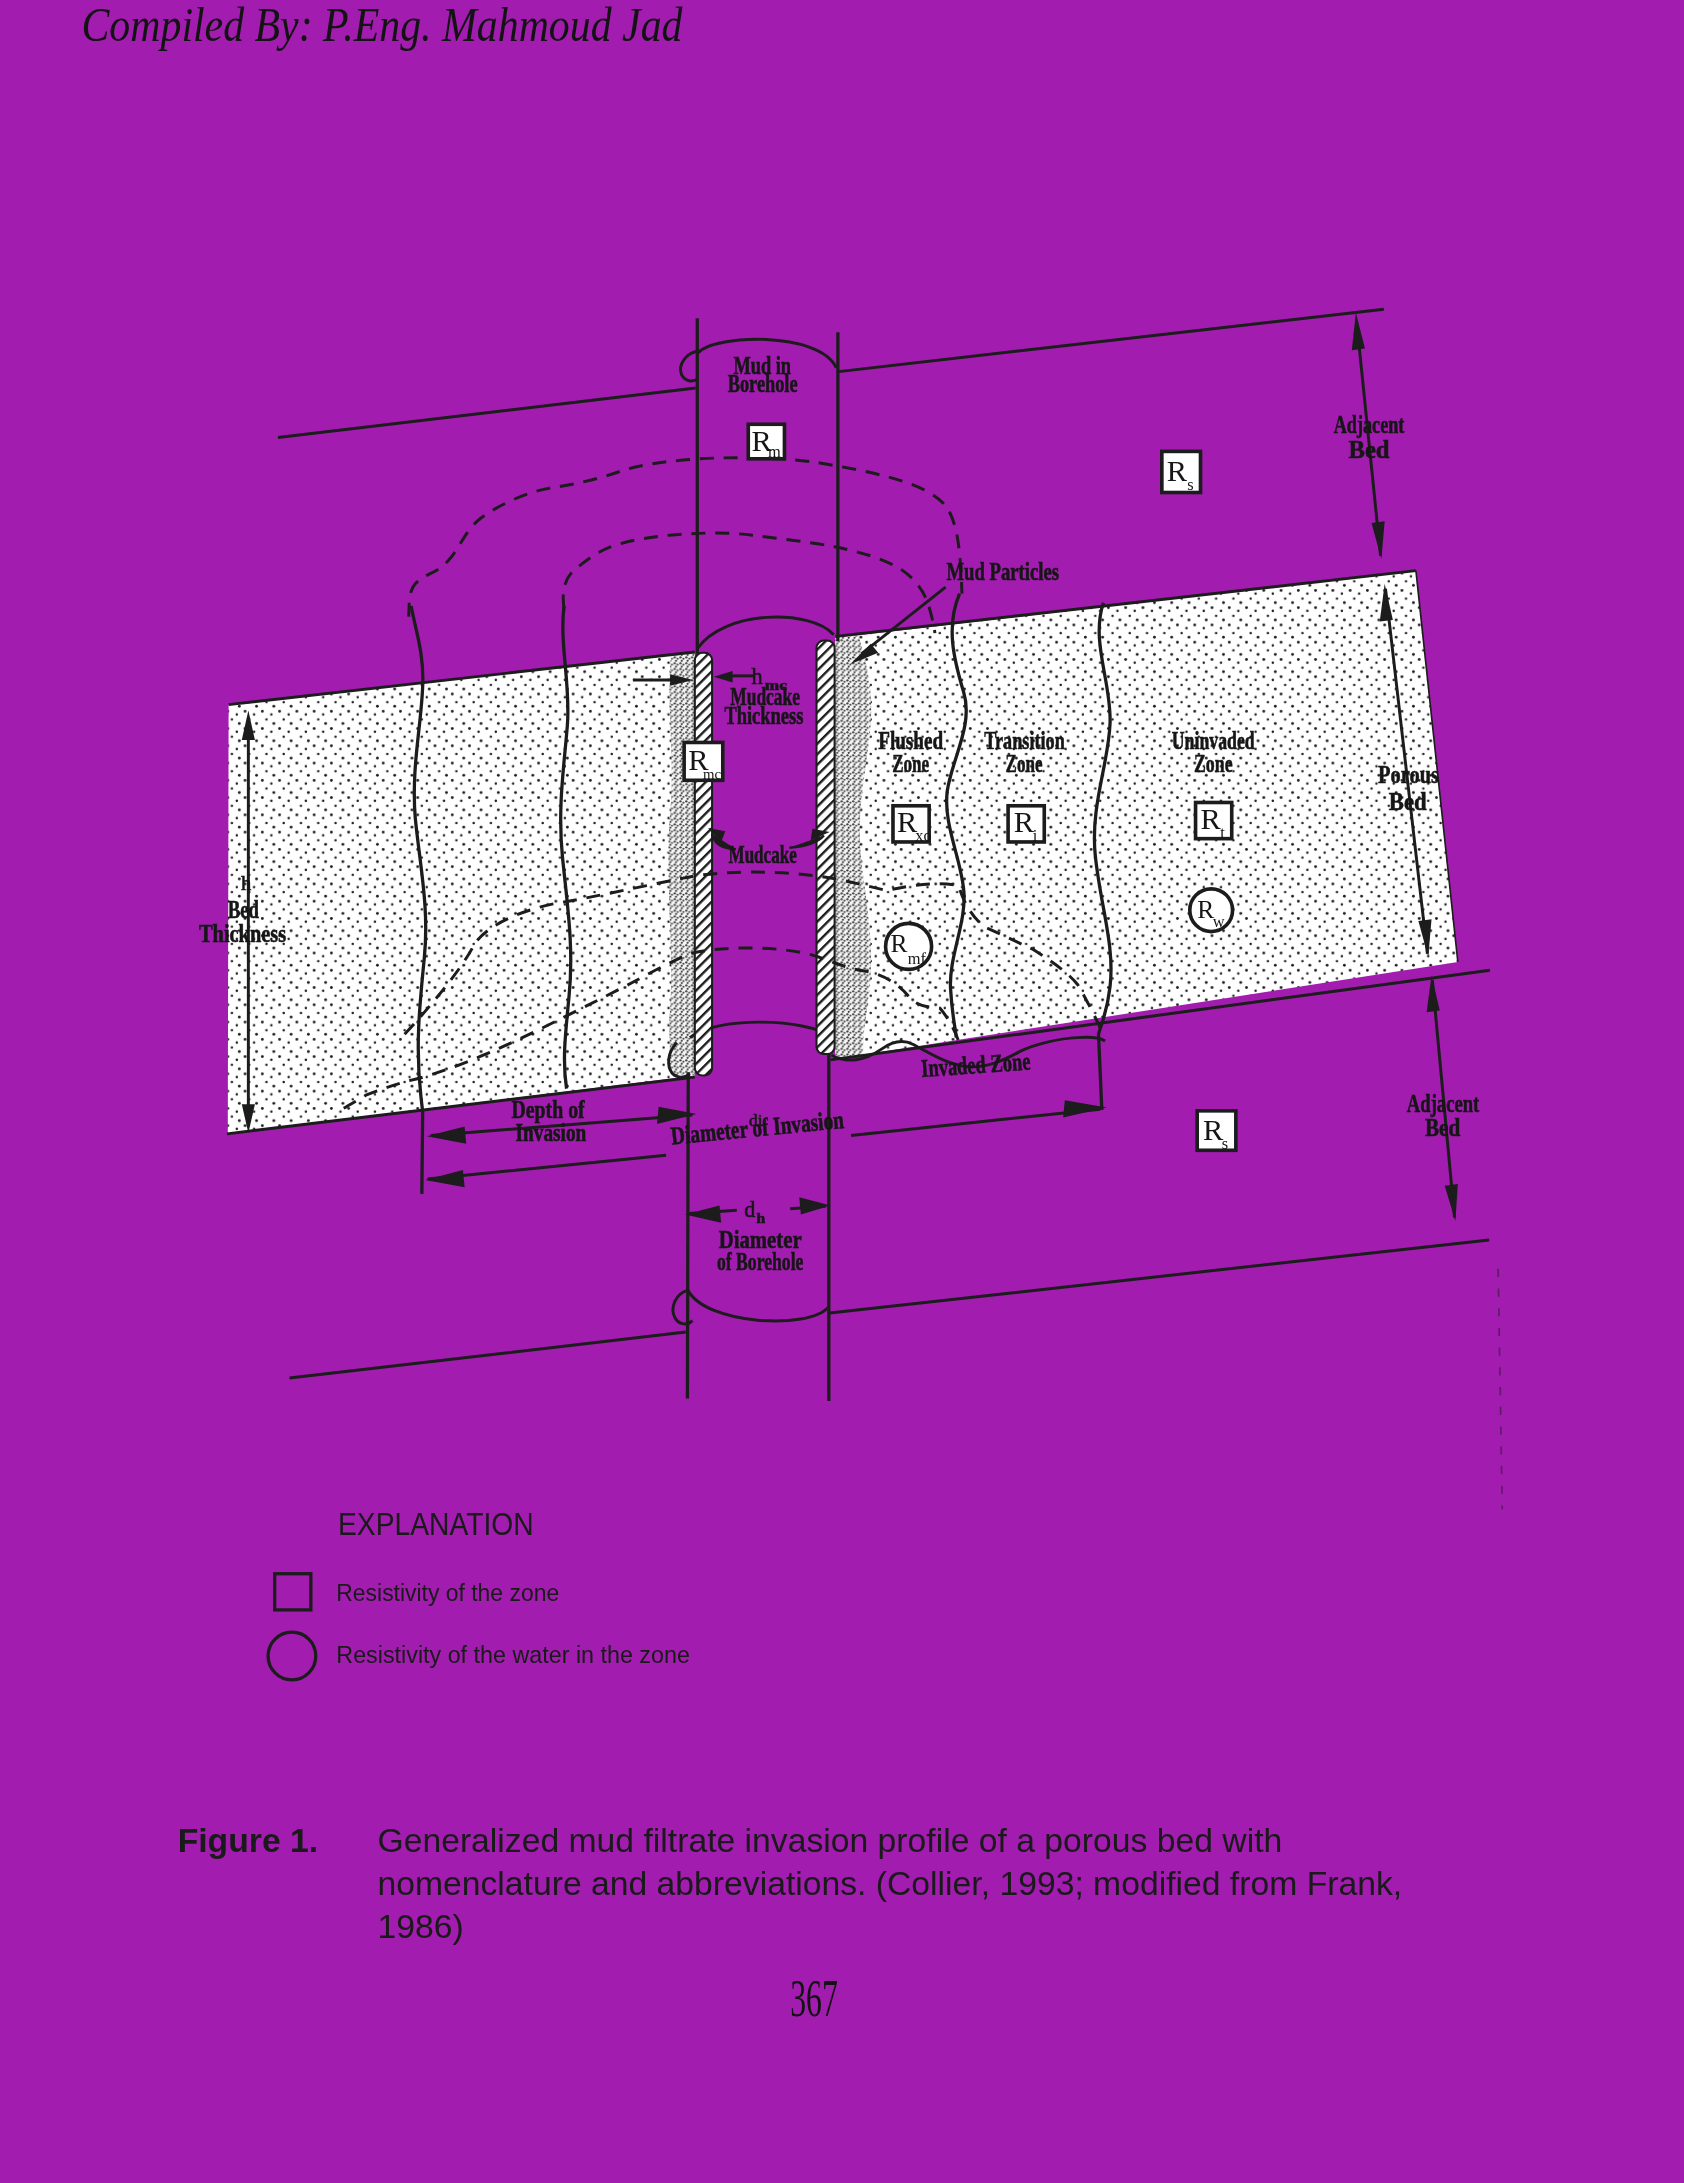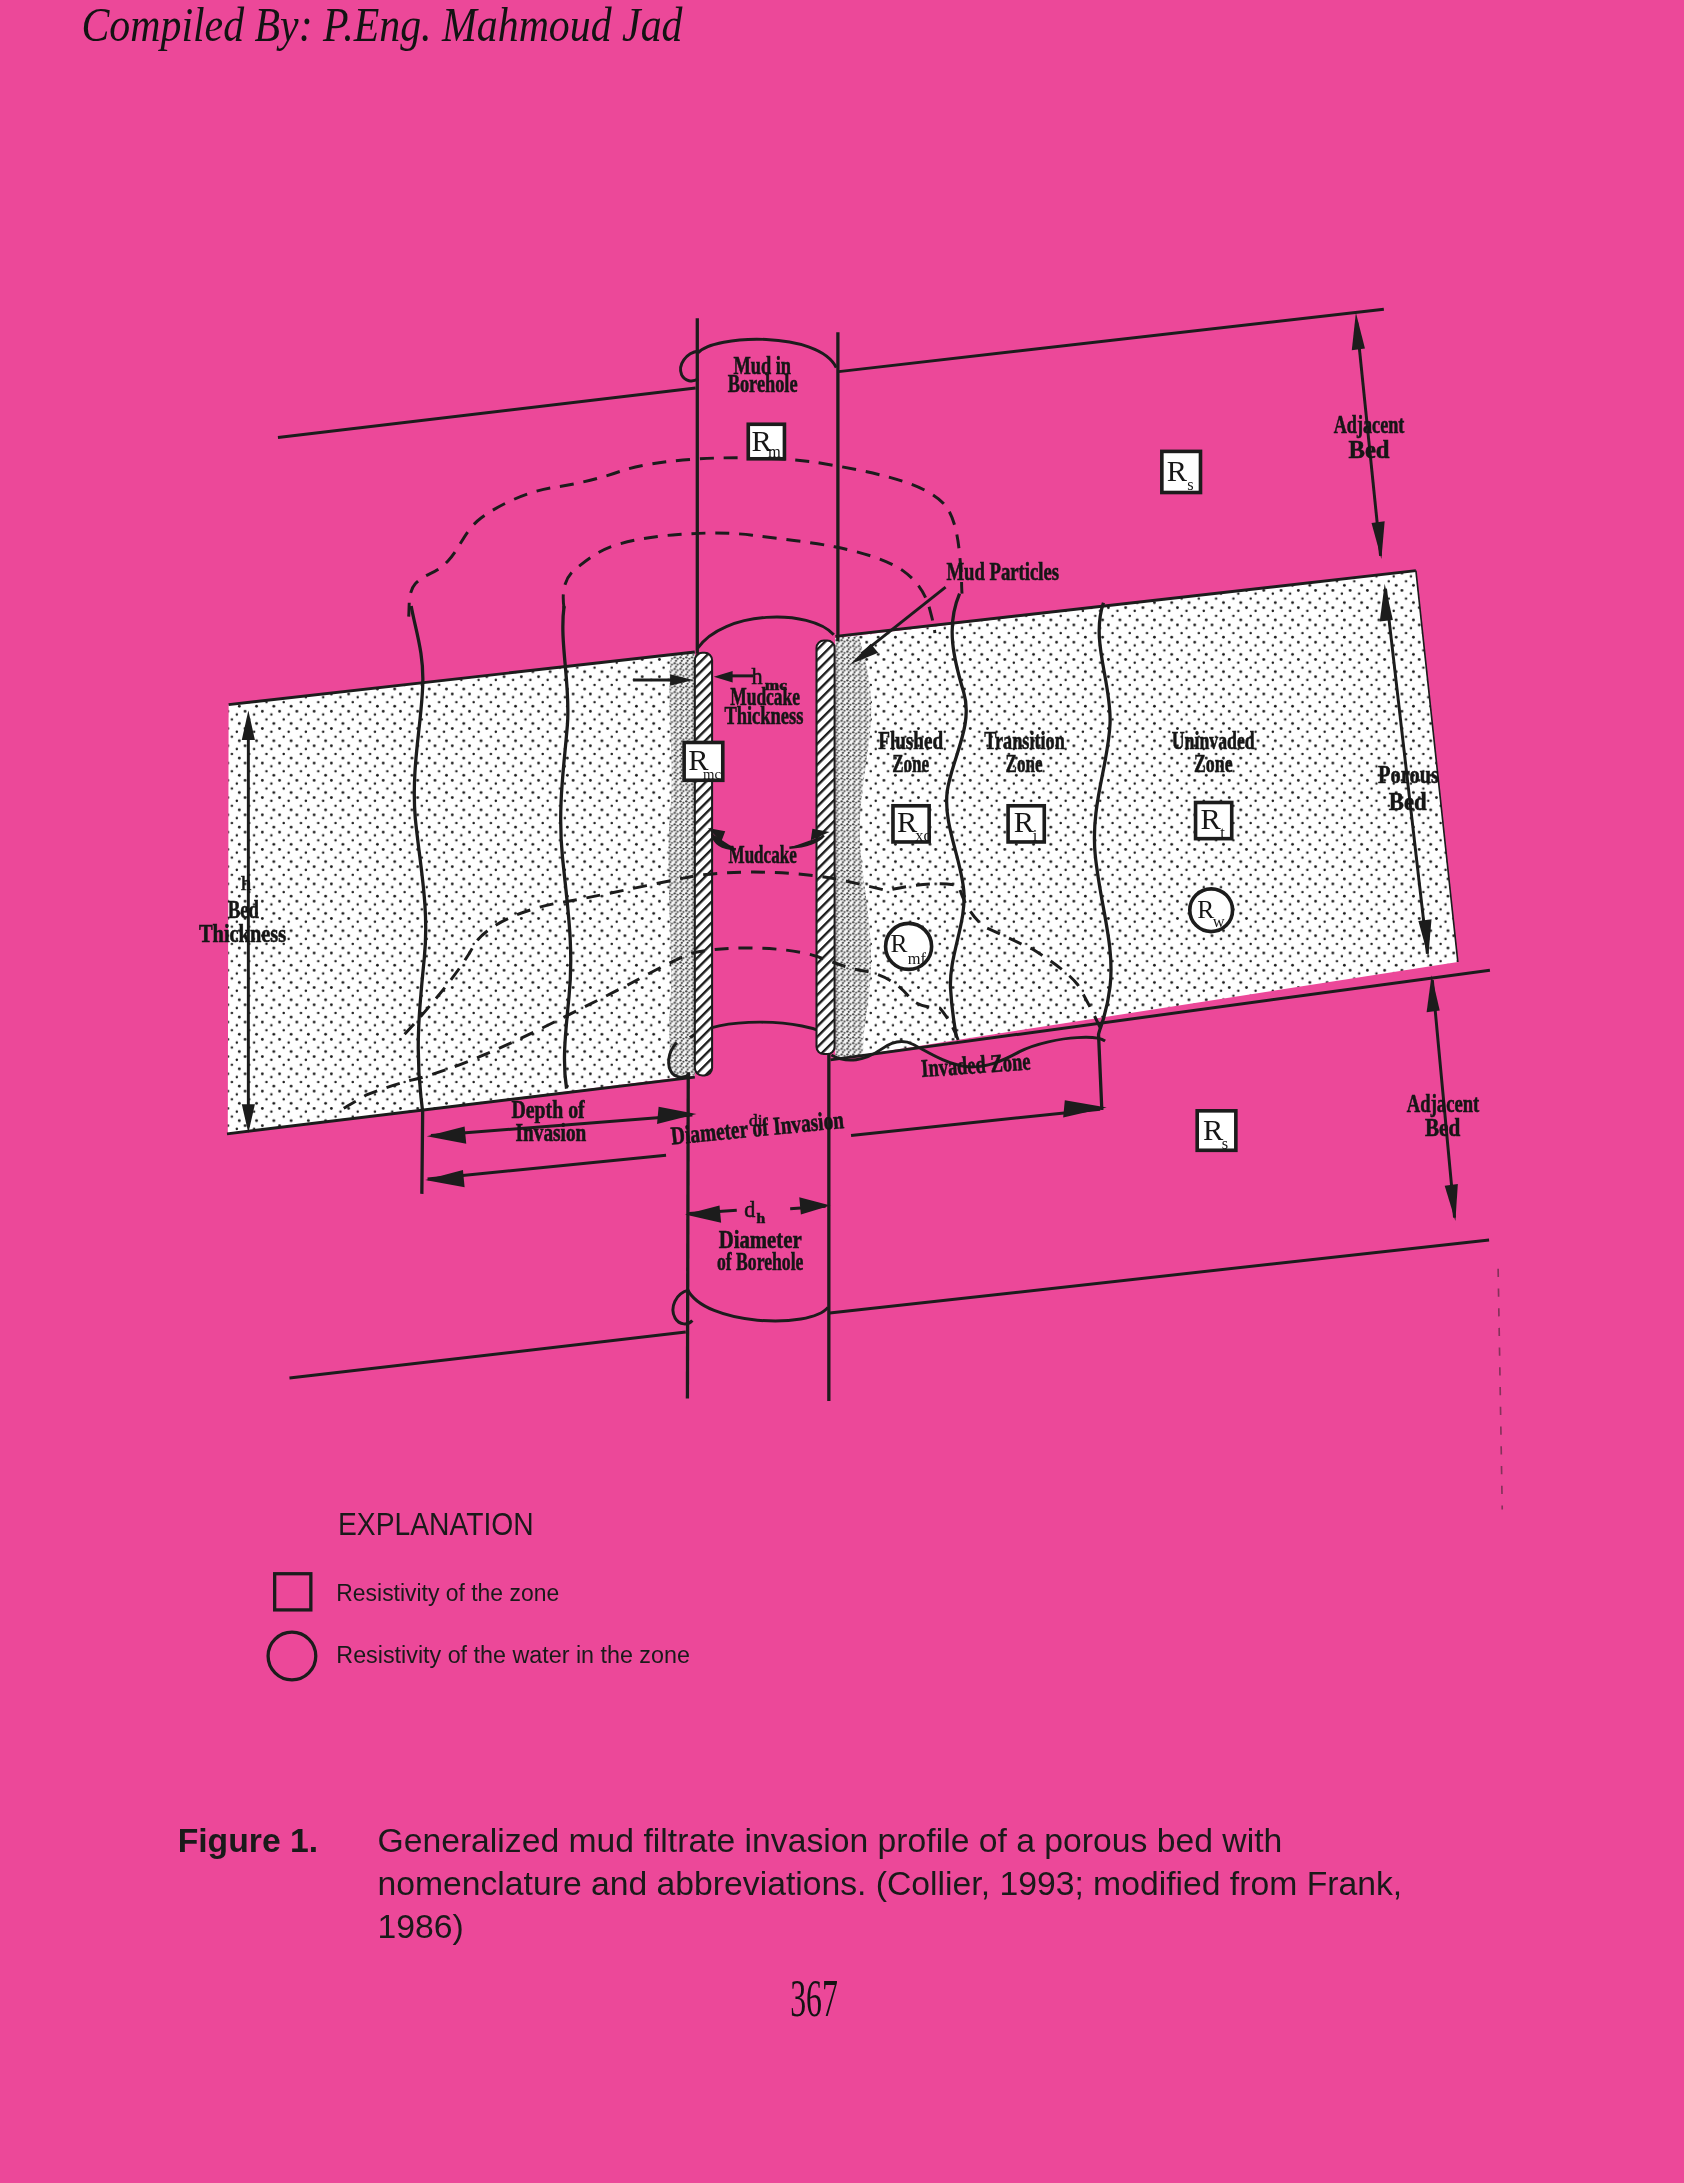"Compiled By: P.Eng. Mahmoud Jad" #page { background: #ec4899 -> #a21caf }
